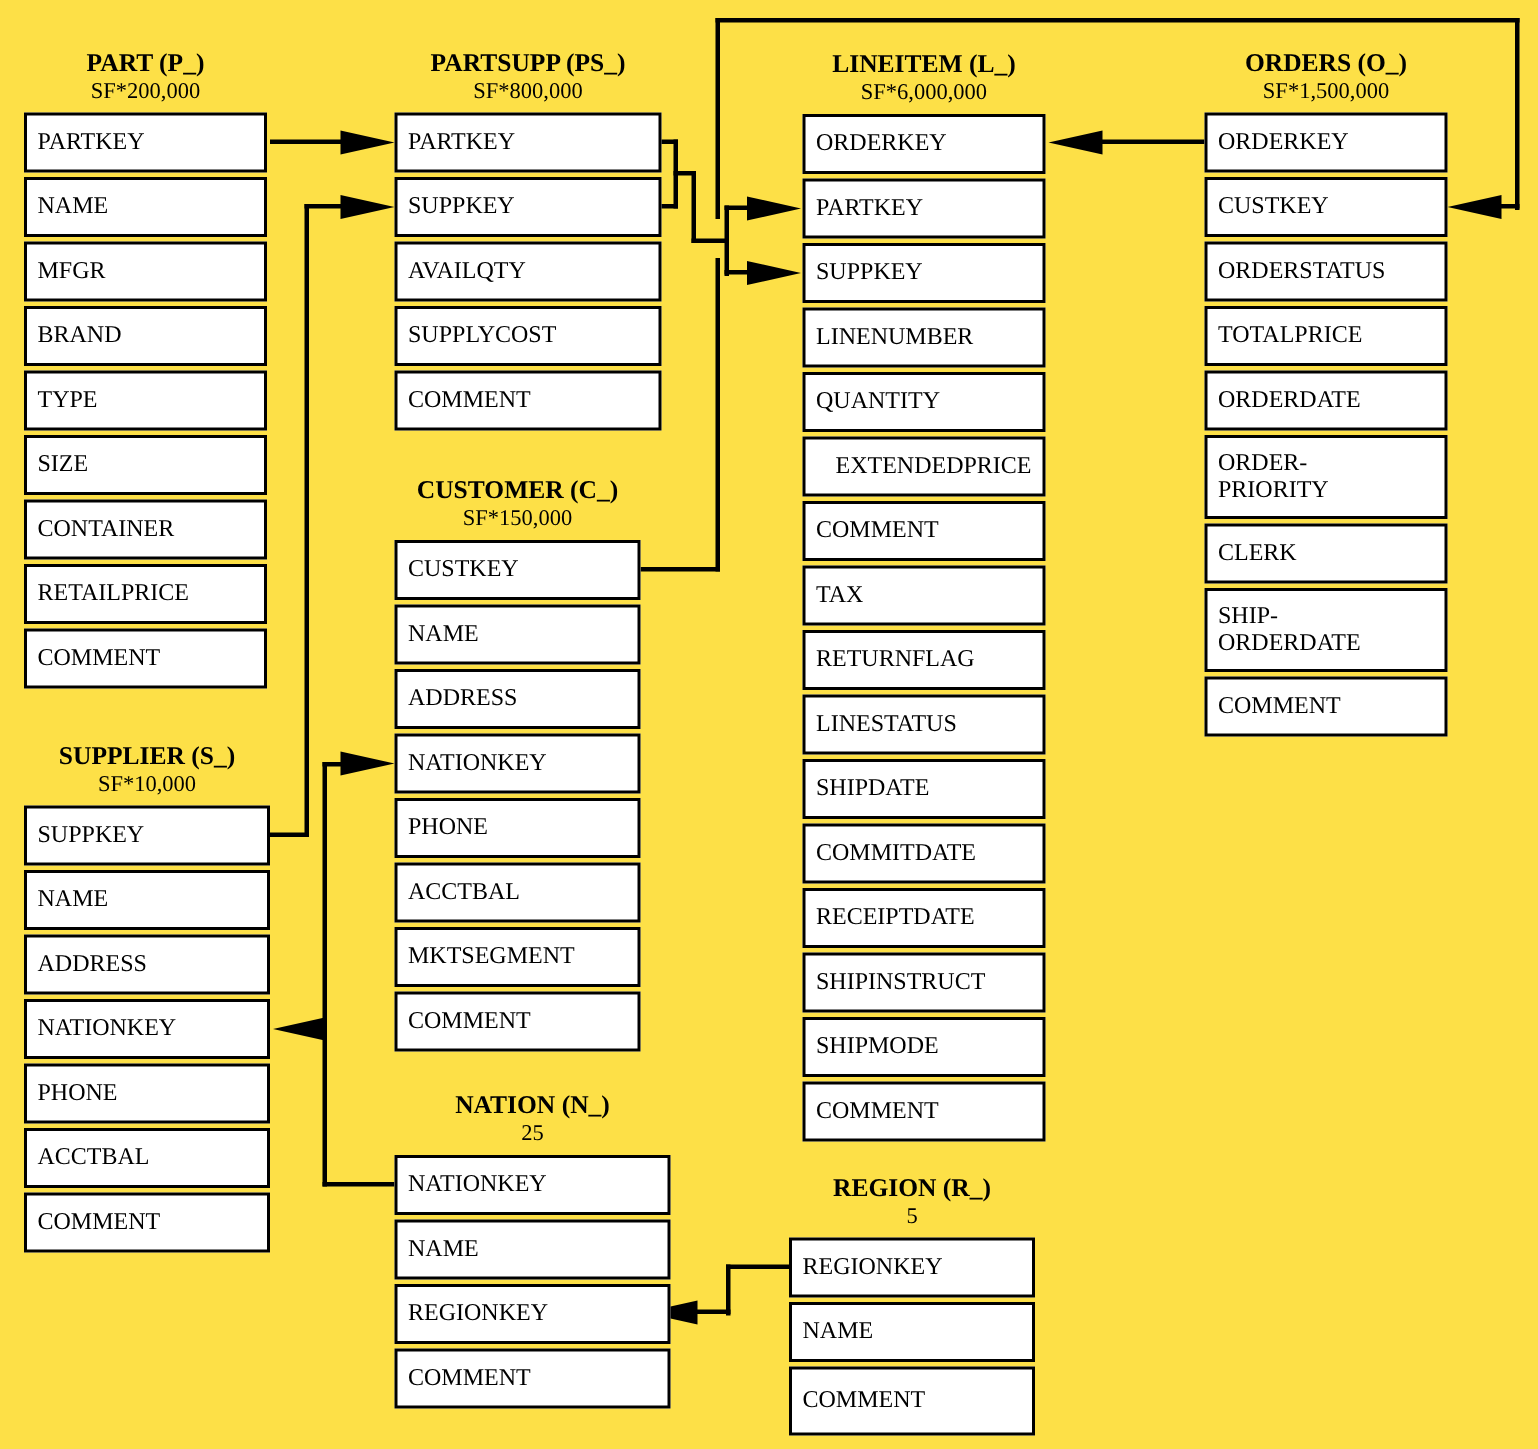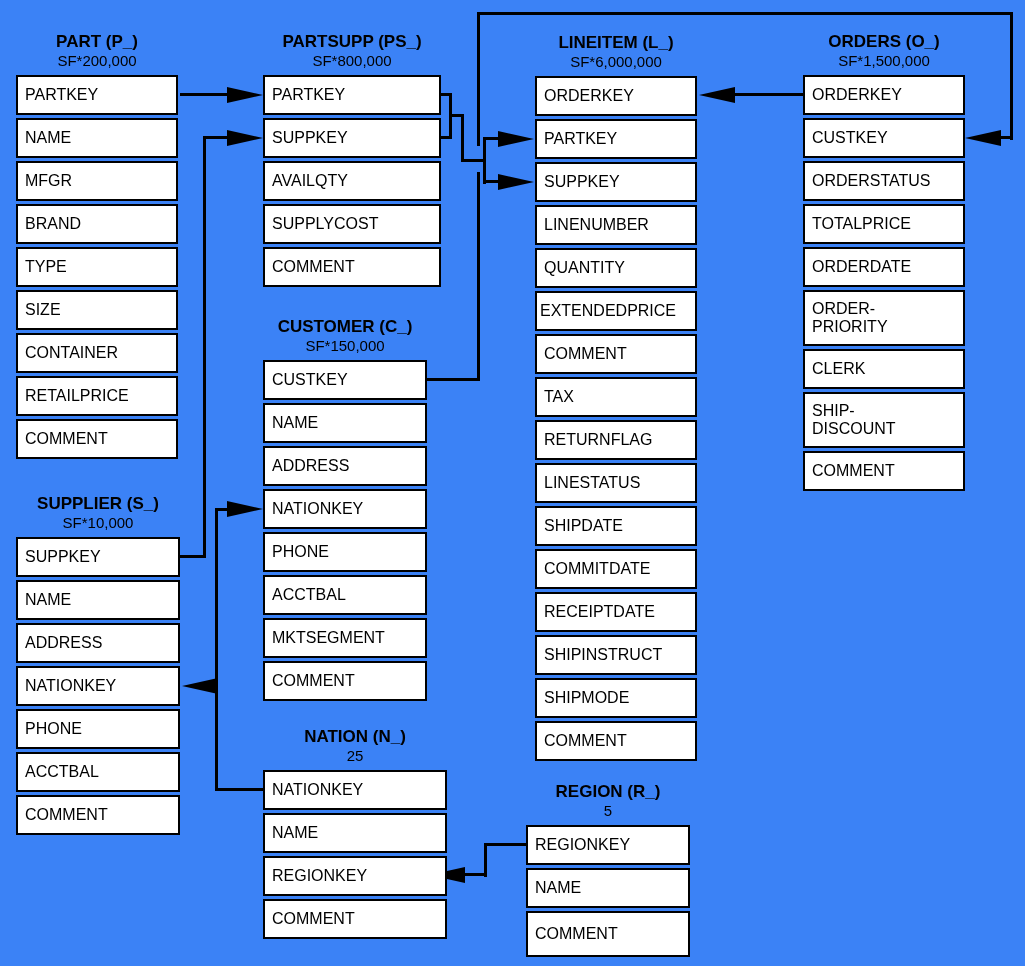"PART (P_)" .canvas { background: #3b82f6 -> #fde047; font-family: Liberation Sans, sans-serif -> Liberation Serif, serif }
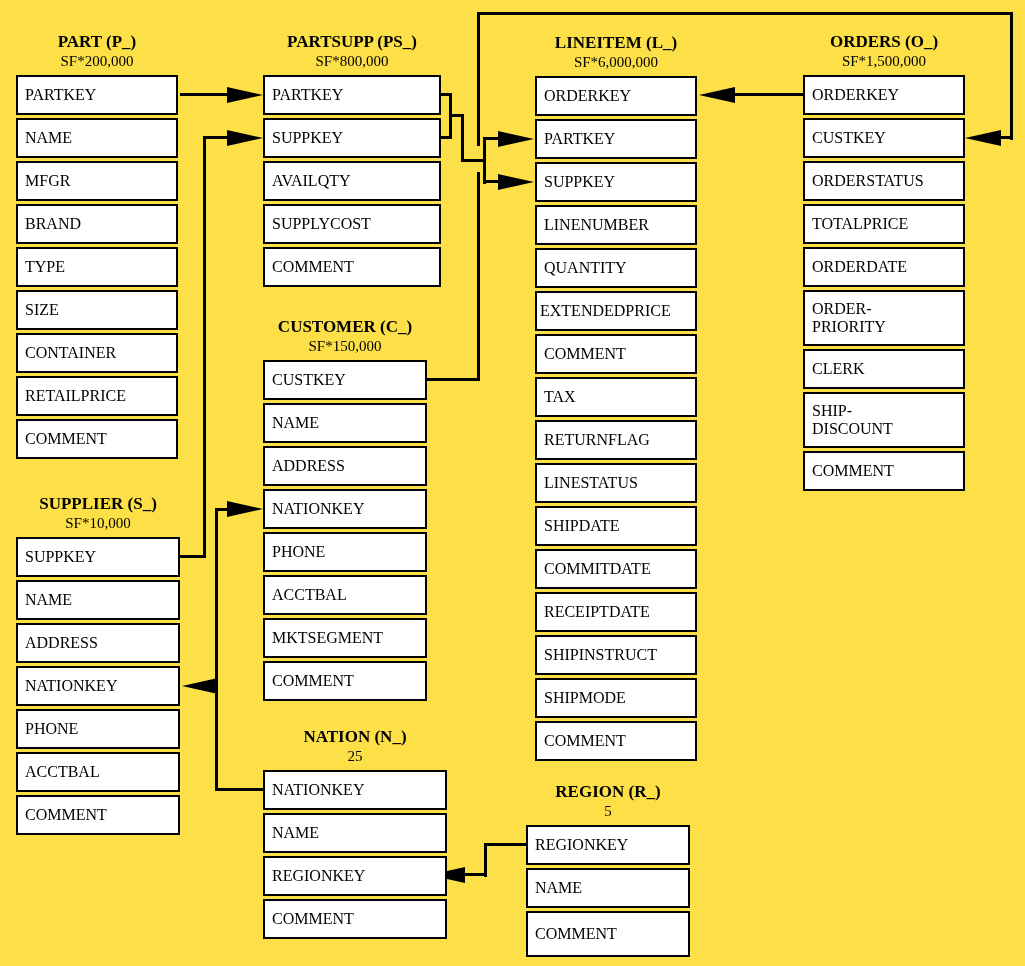"EXTENDEDPRICE" div.row { padding: 0 3px -> 0 20px }
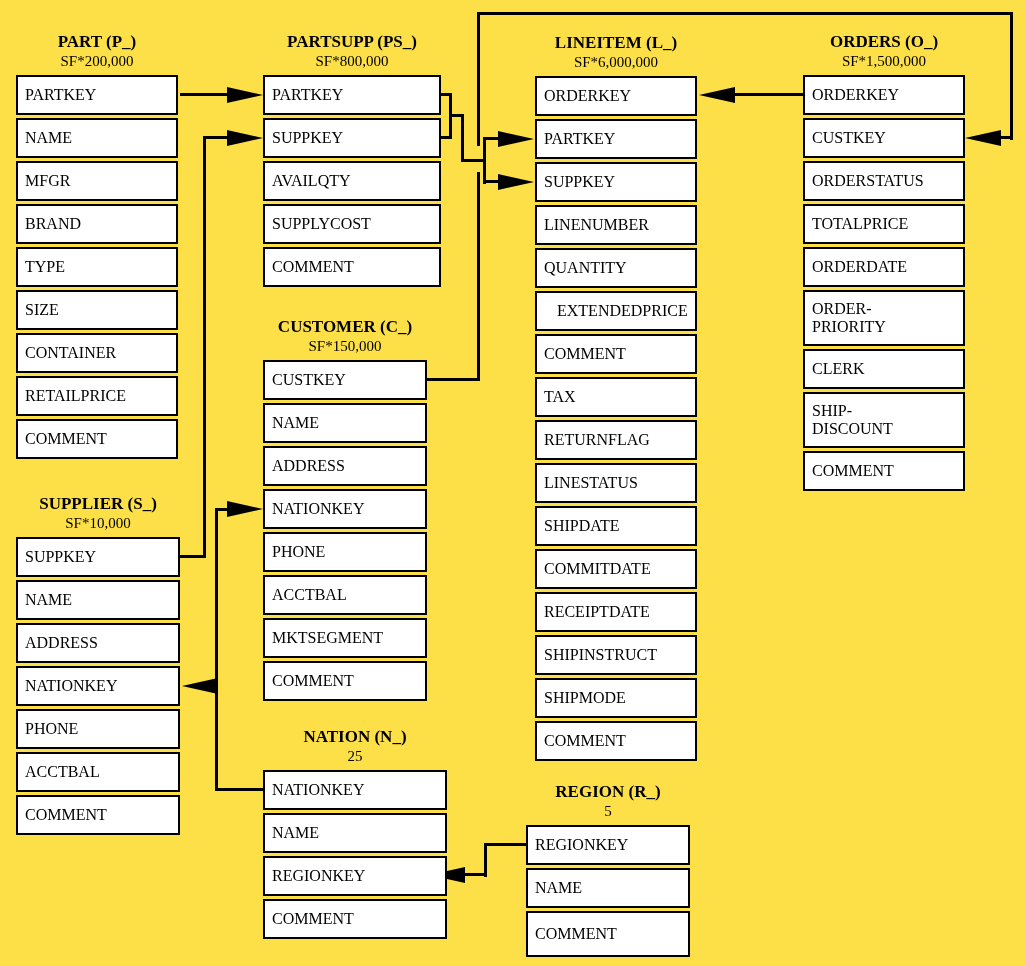"SHIP-" div.row { text: DISCOUNT -> ORDERDATE }
